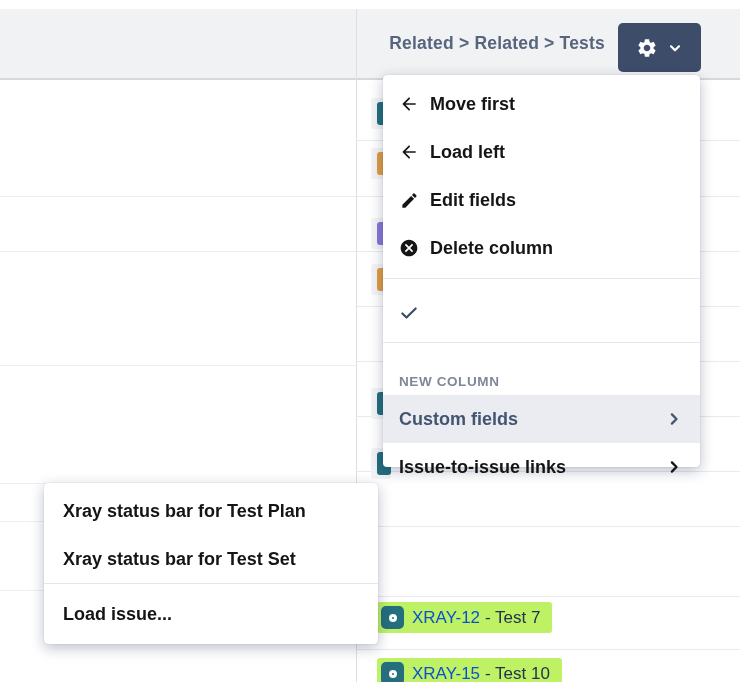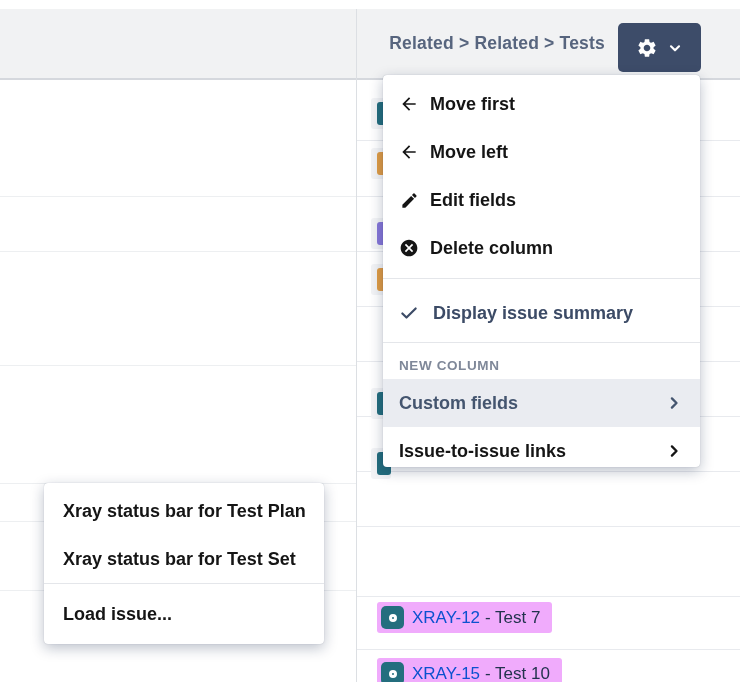"Move left" span.mi-label { text: Move -> Load }
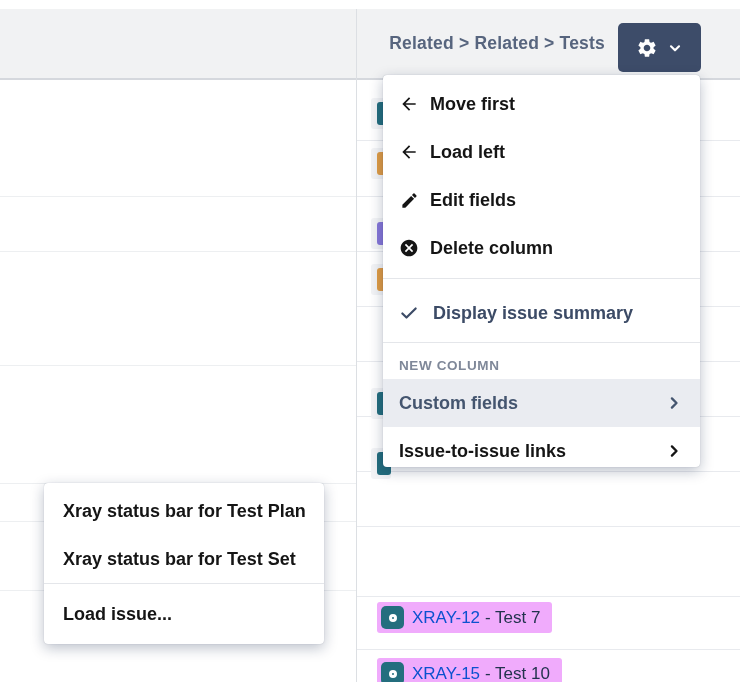"Display issue summary" span.mi-label { html: <span>Display issue summary</span> -> none }
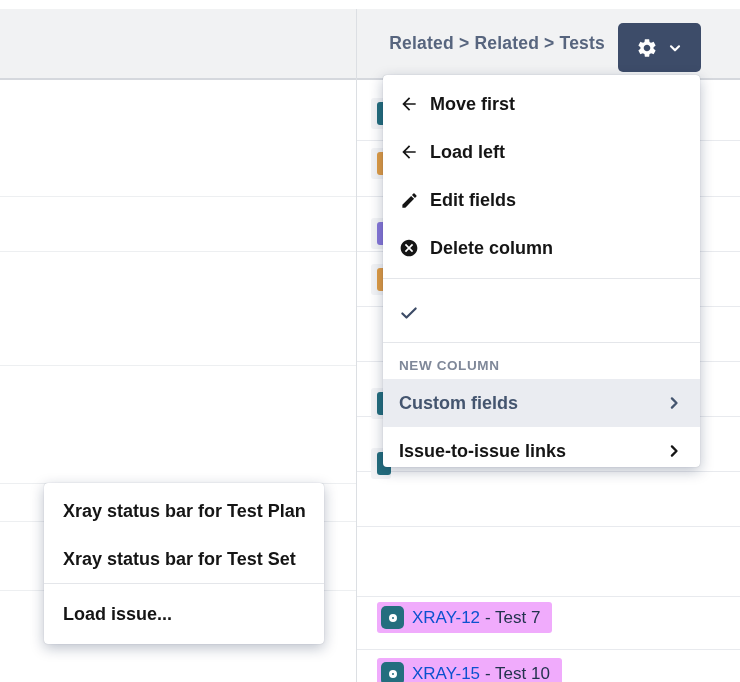"NEW COLUMN" .menu-section-header.h2 { margin-top: 8px -> 24px }
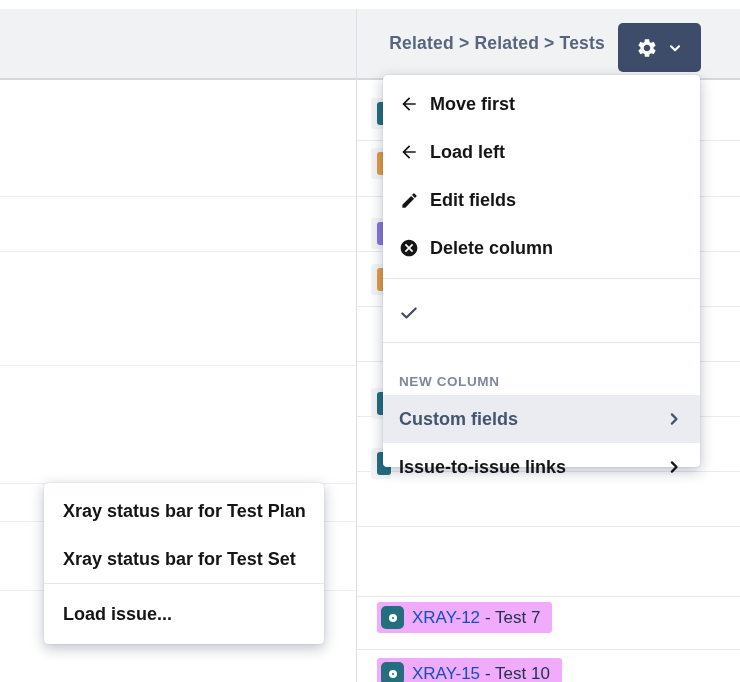"Xray status bar for Test" .submenu { width: 280px -> 334px }
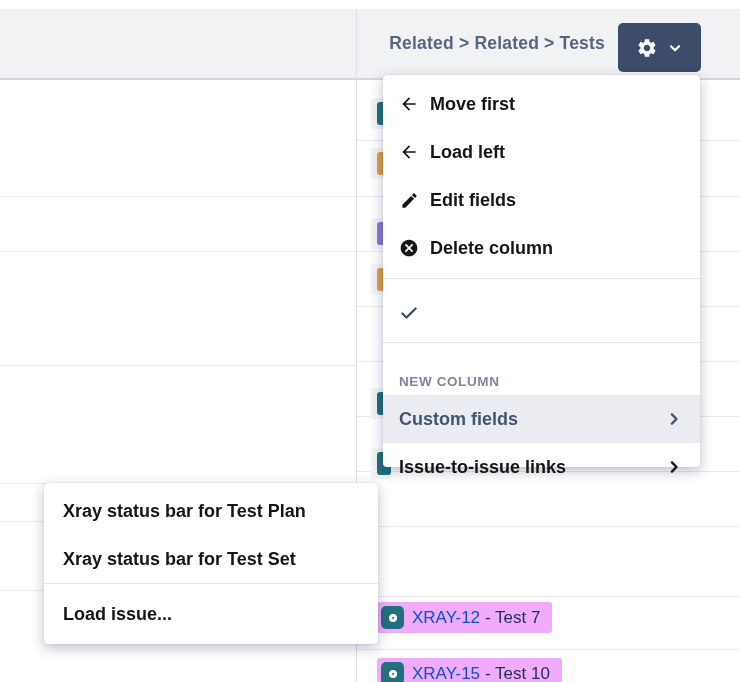"XRAY-12" .issue-chip { background: #f0abfc -> #bef264 }
